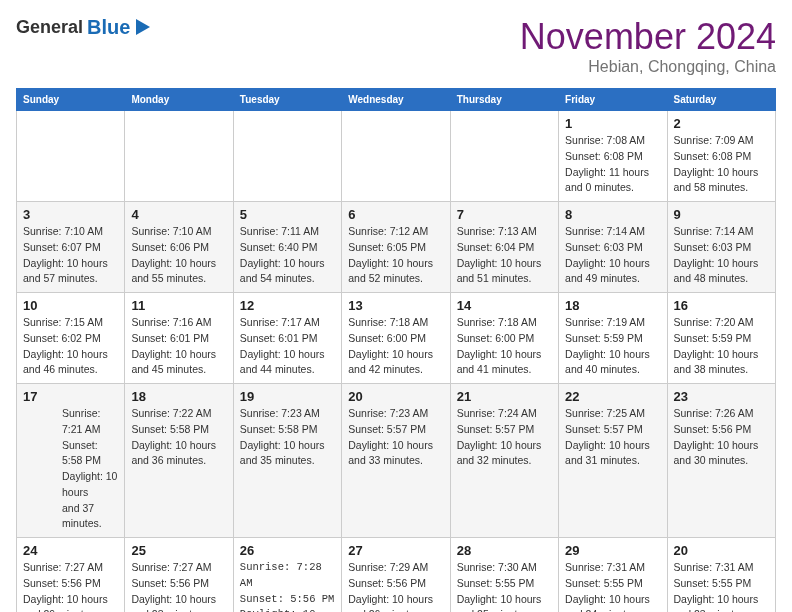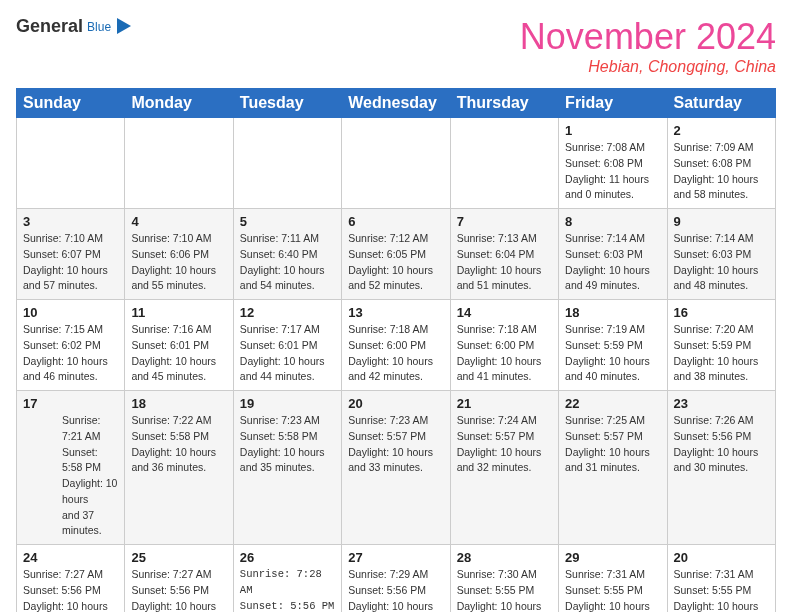"Blue" .logo-blue { font-size: 12px -> 20px; font-weight: normal -> bold }
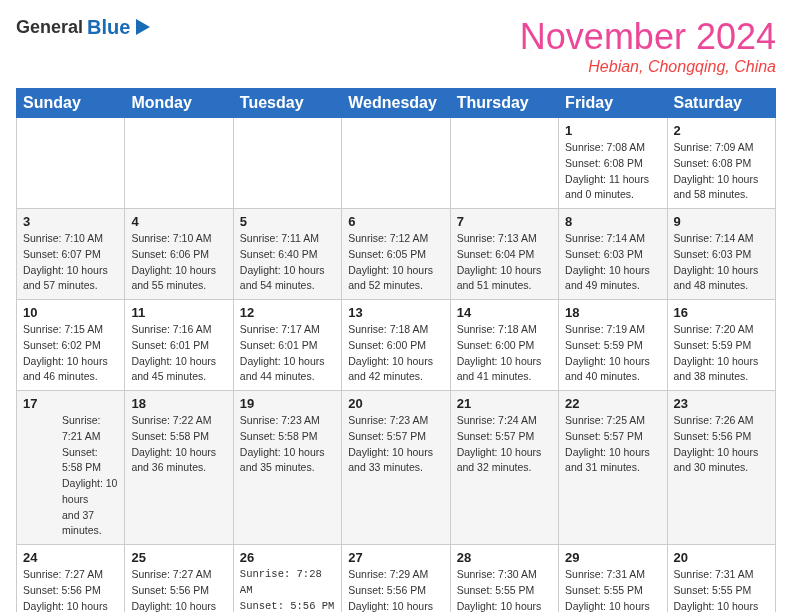"November 2024" .month-title { color: #ec4899 -> #701a75 }
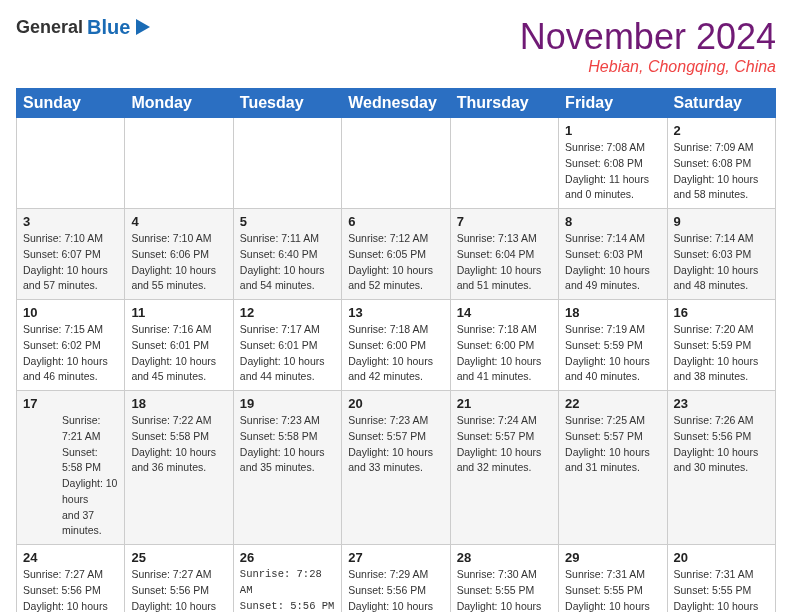"Hebian, Chongqing, China" .location-title { color: #ef4444 -> #737373; font-style: italic -> none }
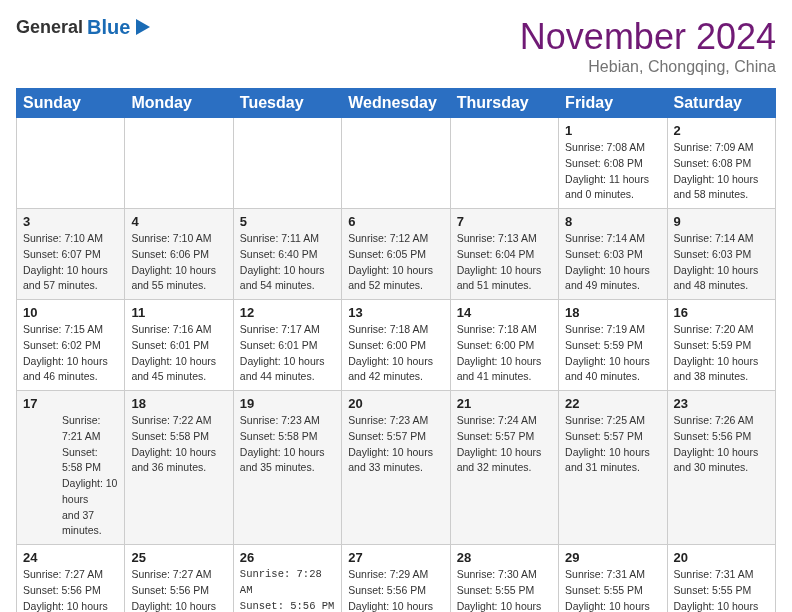"Sunday" .calendar th { font-size: 16px -> 10px }
